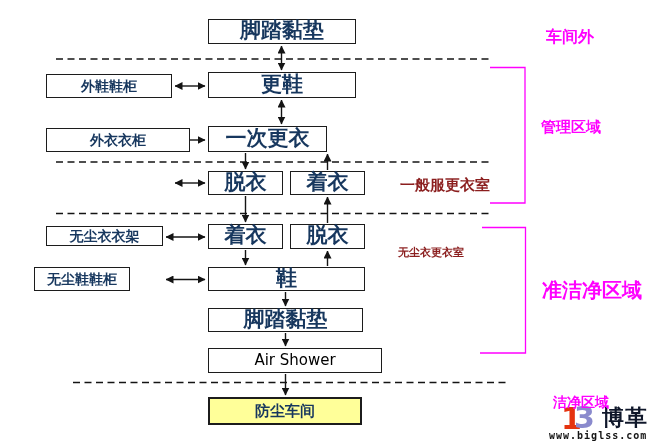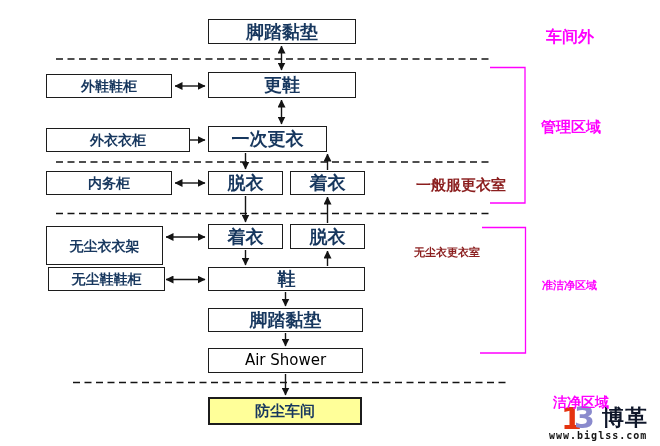"脚踏黏垫" .box.center { font-family: none -> Liberation Mono, monospace; font-size: 18px -> 21px }
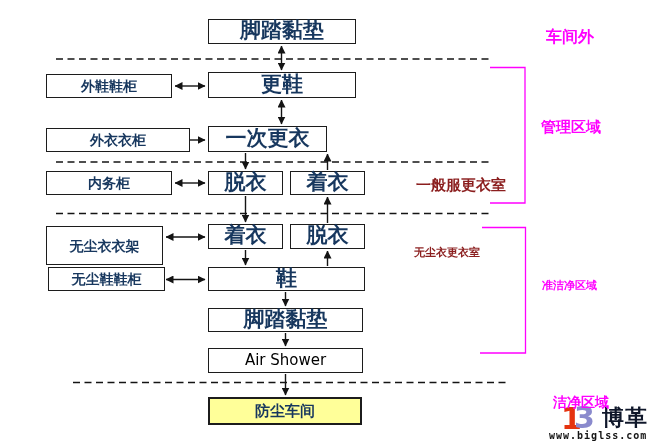"内务柜" div.box { html: <div>内务柜</div> -> none }
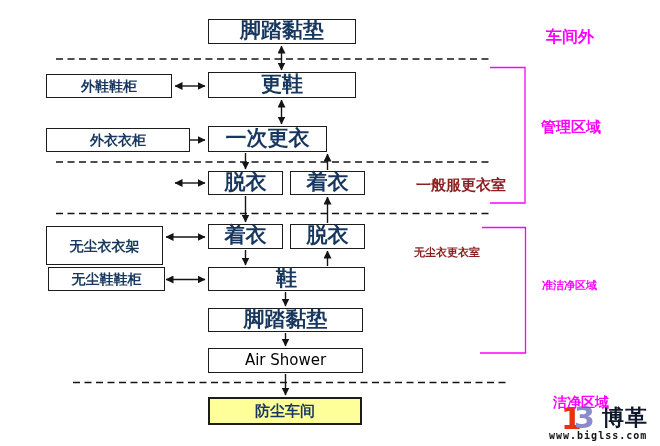"一般服更衣室" .darkred { margin-left: 16px -> none }
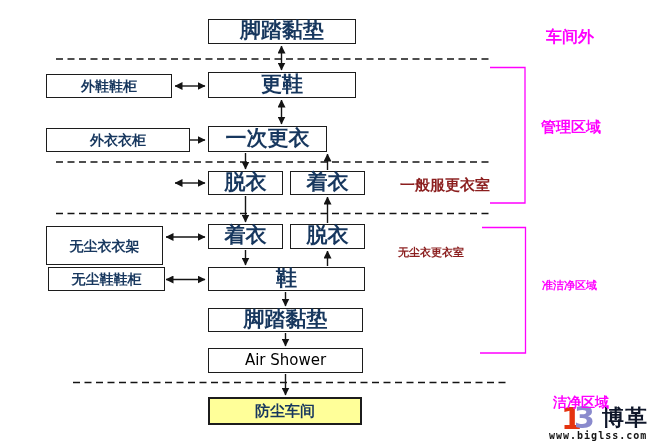"无尘衣衣架" div.box { height: 39px -> 20px }
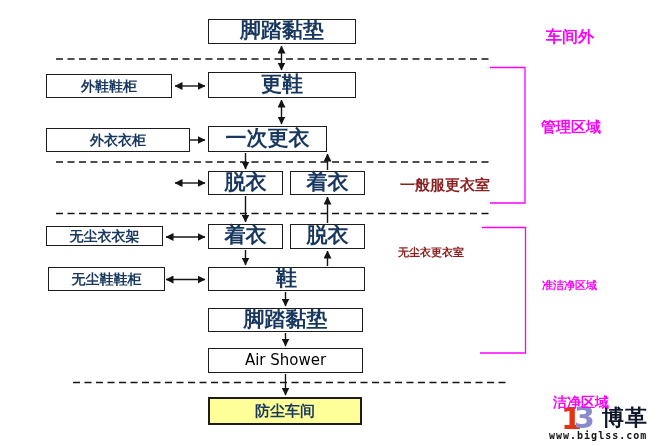"无尘鞋鞋柜" div.box { left: 48px -> 34px; width: 117px -> 96px }
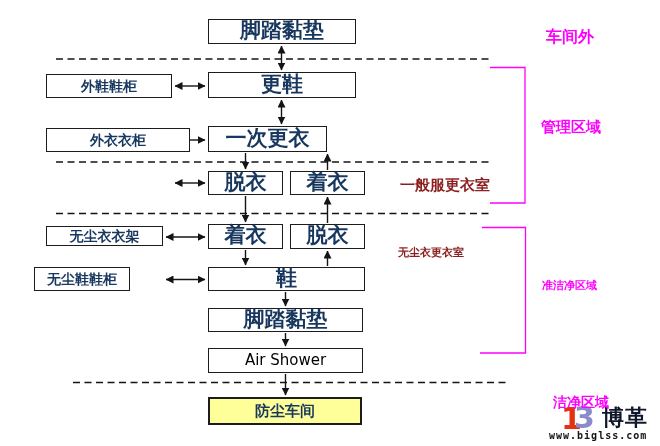"准洁净区域" div.zlabel { font-size: 11px -> 20px }
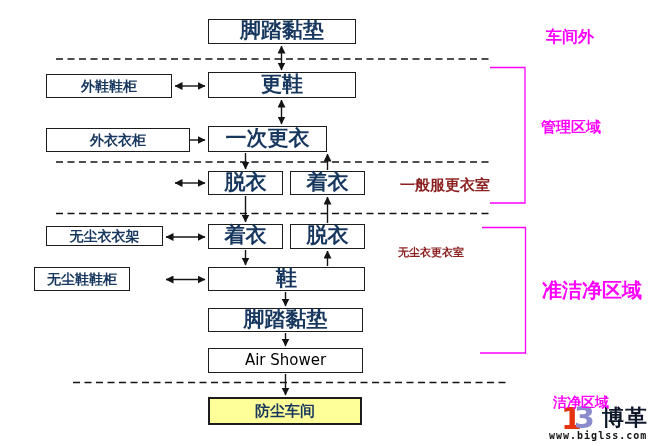"Air Shower" div.box { width: 155px -> 174px }
